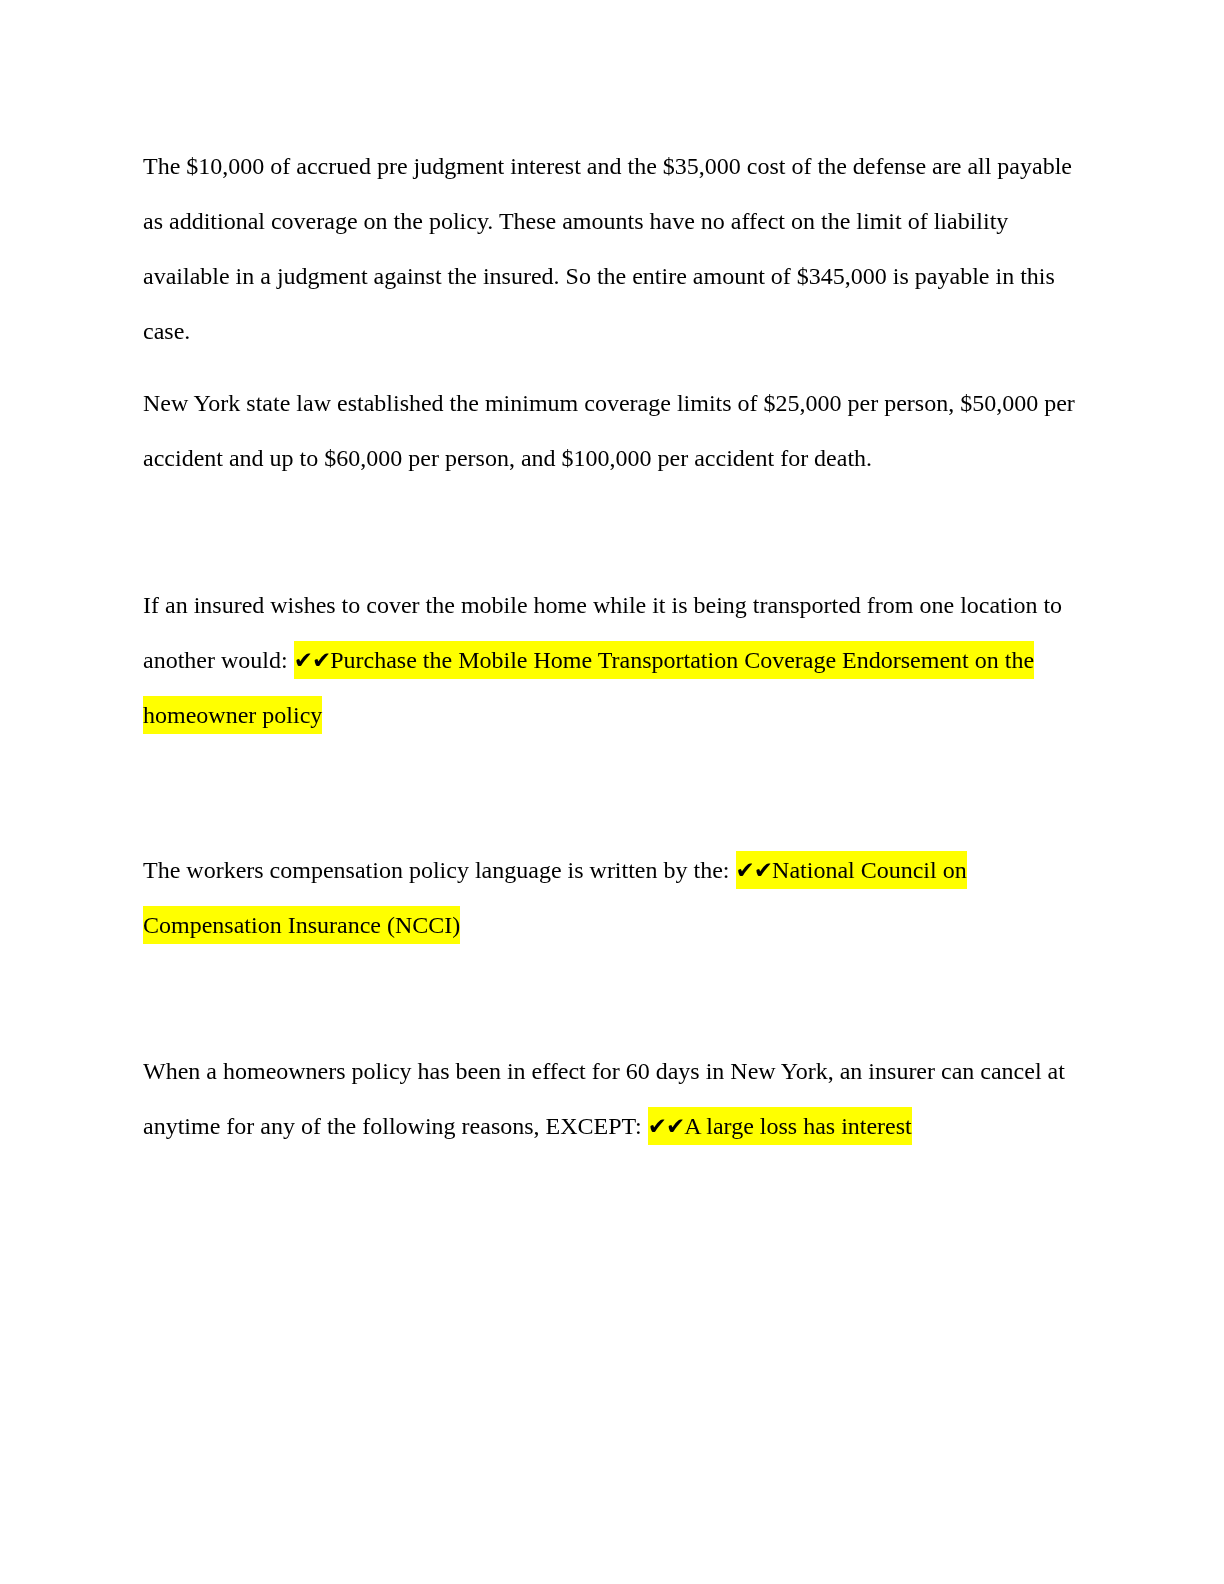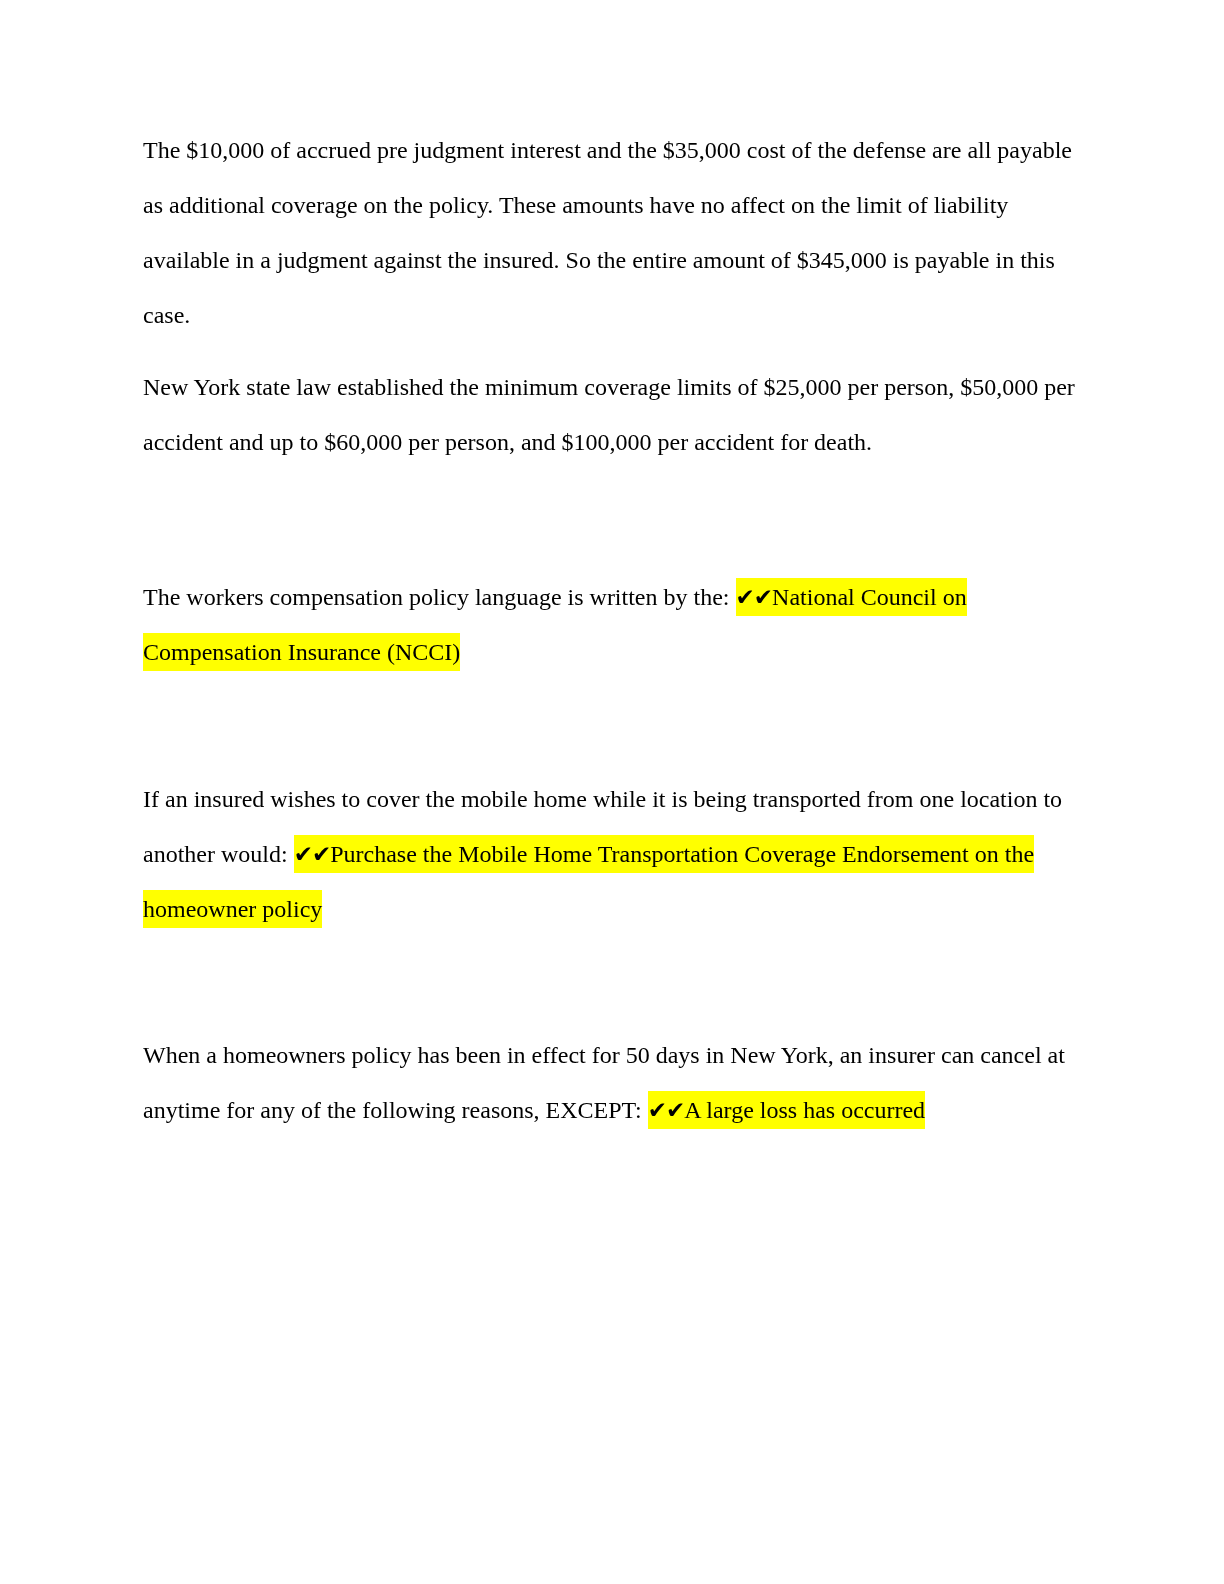"The $10,000 of accrued pre" .content { top: 123px -> 139px }
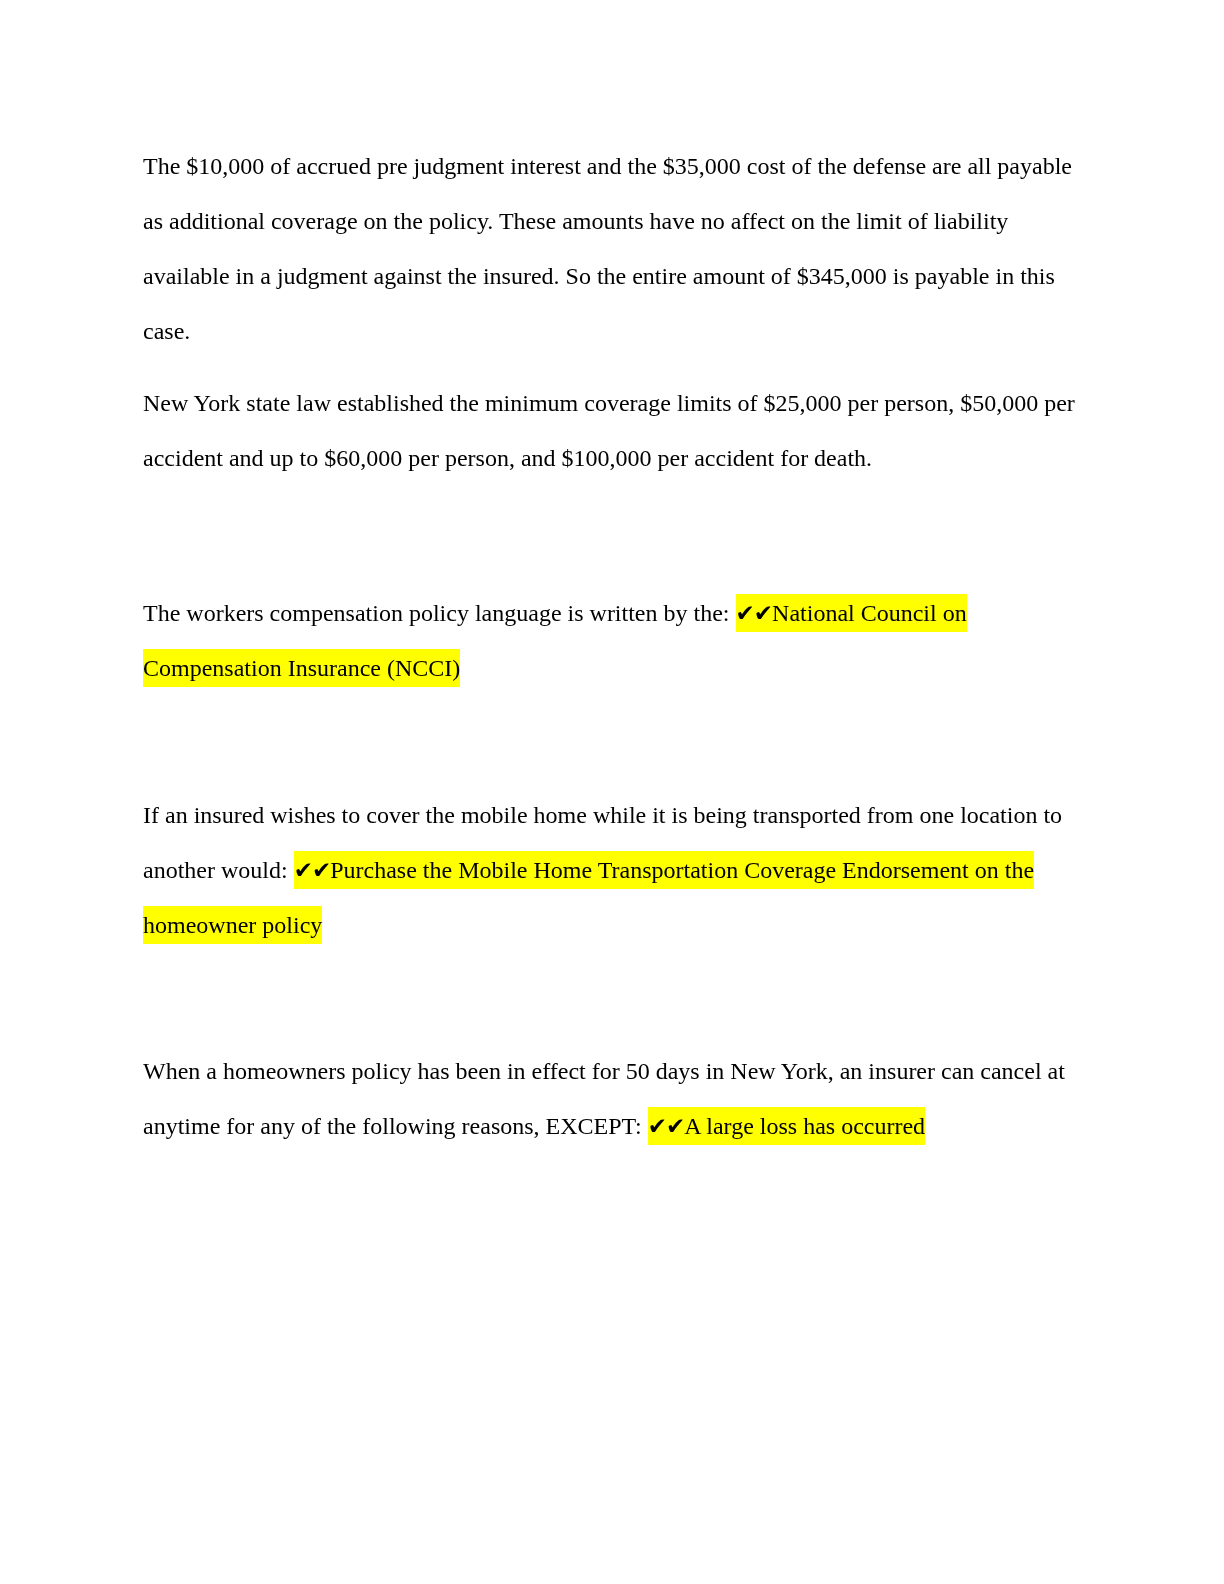"The workers compensation policy language" p.para { order: before "If an insured wishes to" -> after "If an insured wishes to" }
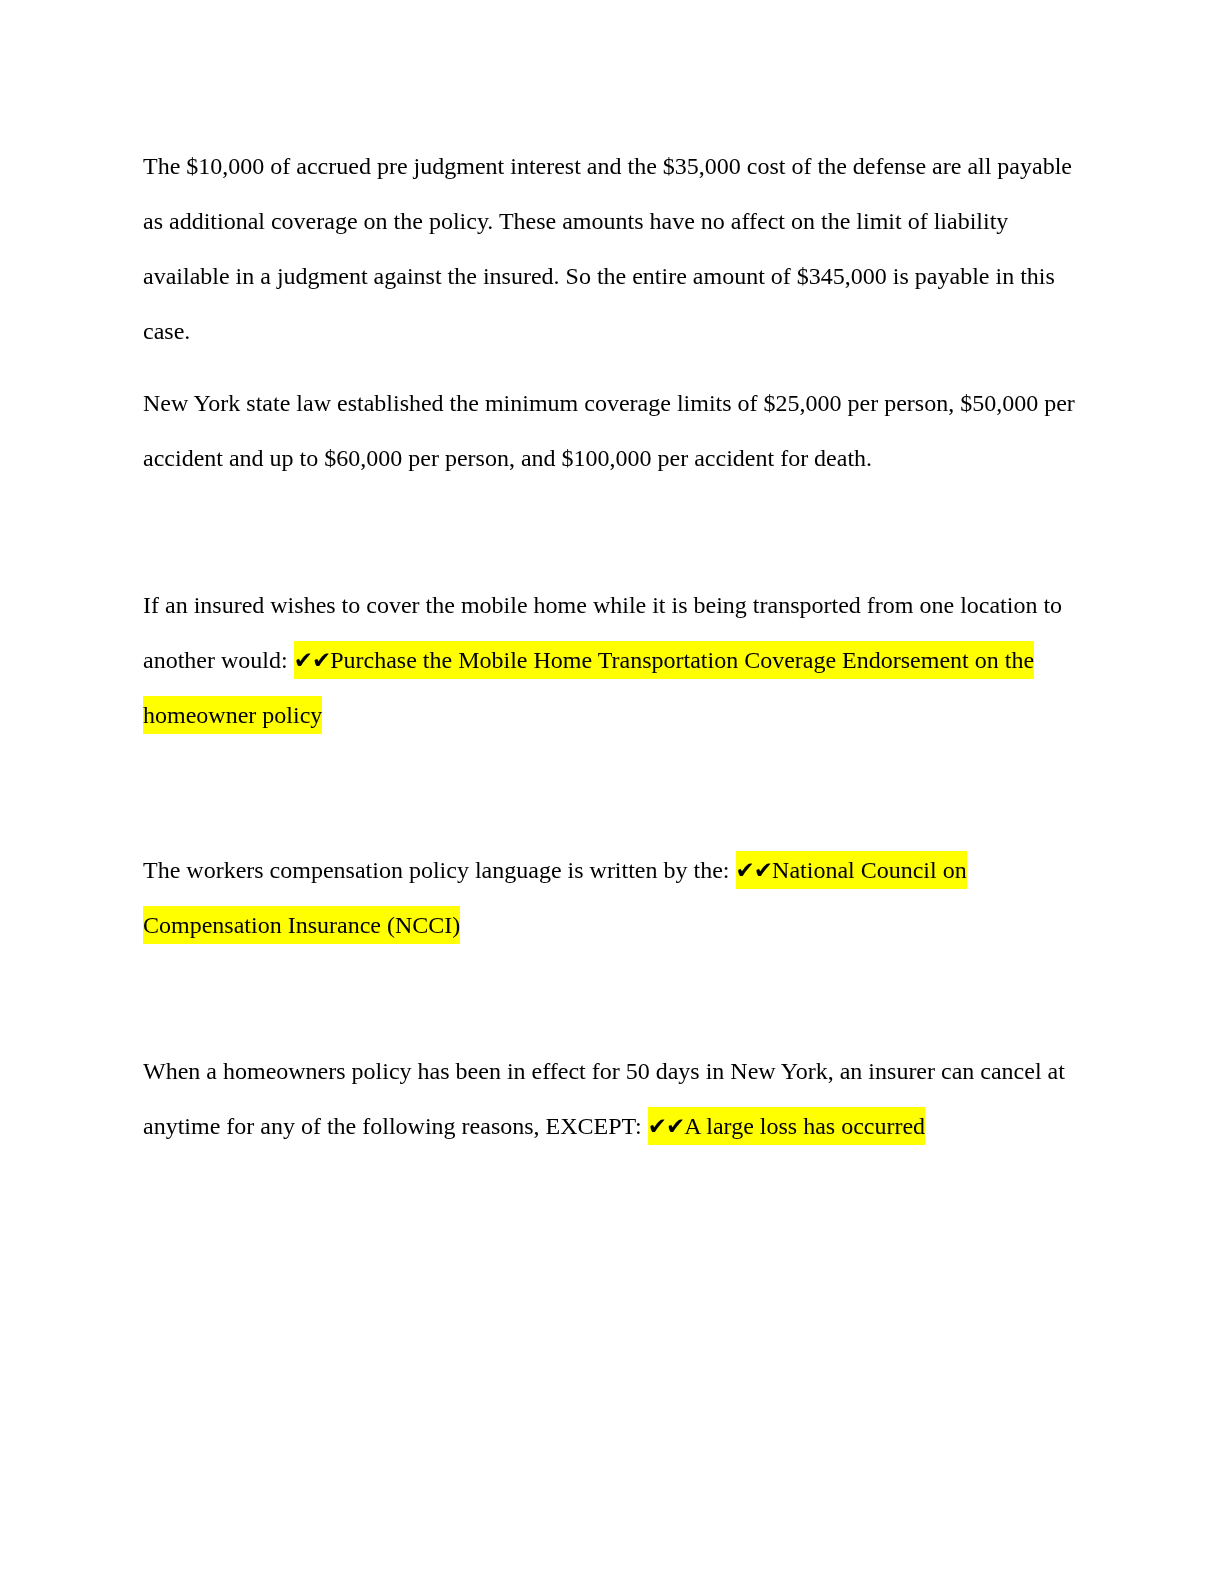"When a homeowners policy has" span { text: 50 -> 60 }
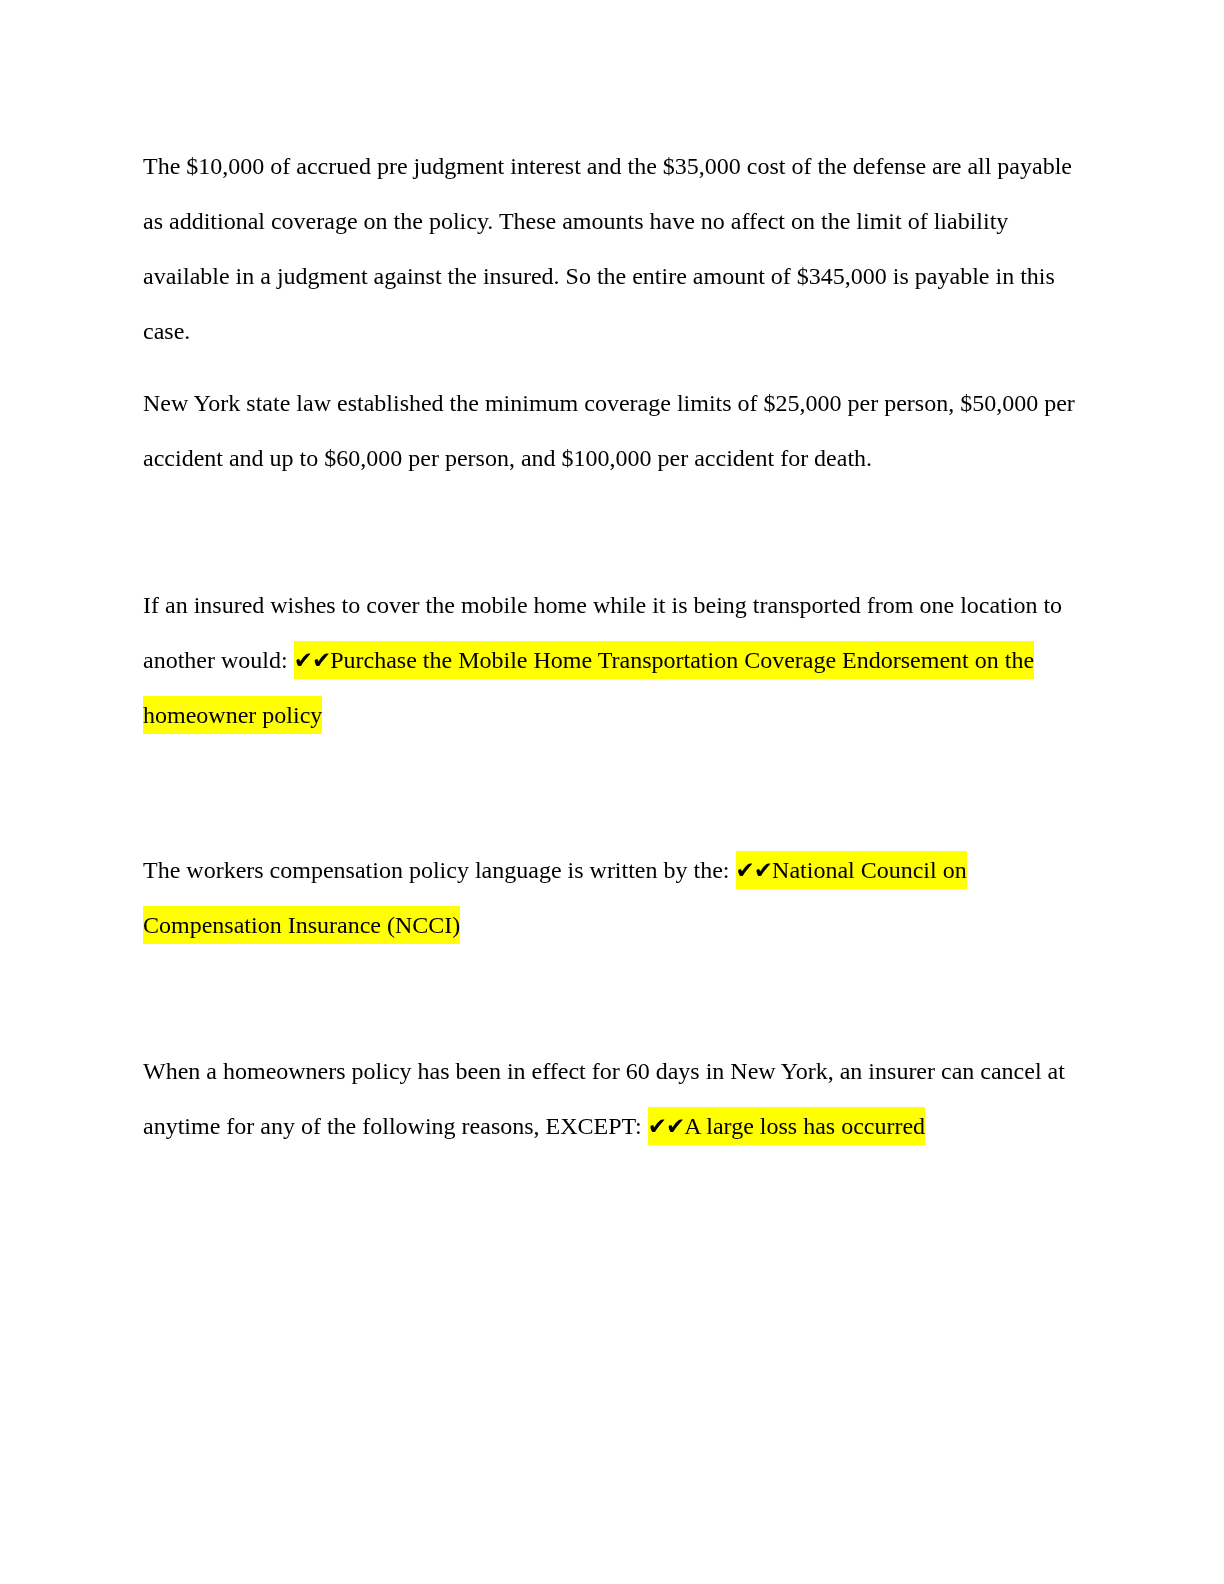"A large loss has occurred" span.hl { text: occurred -> interest }
